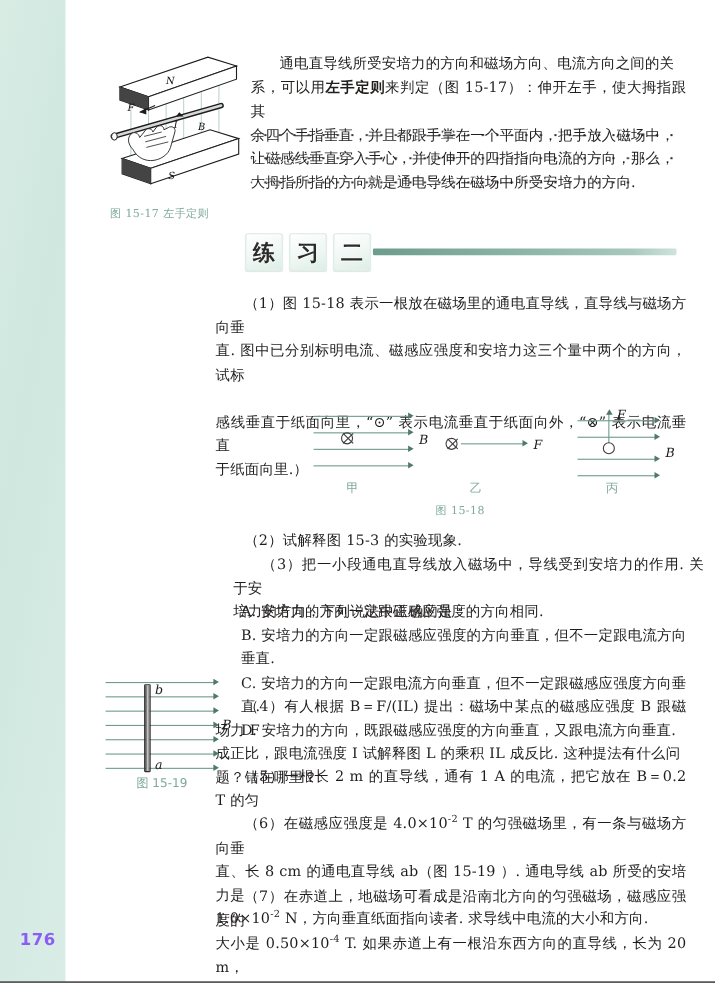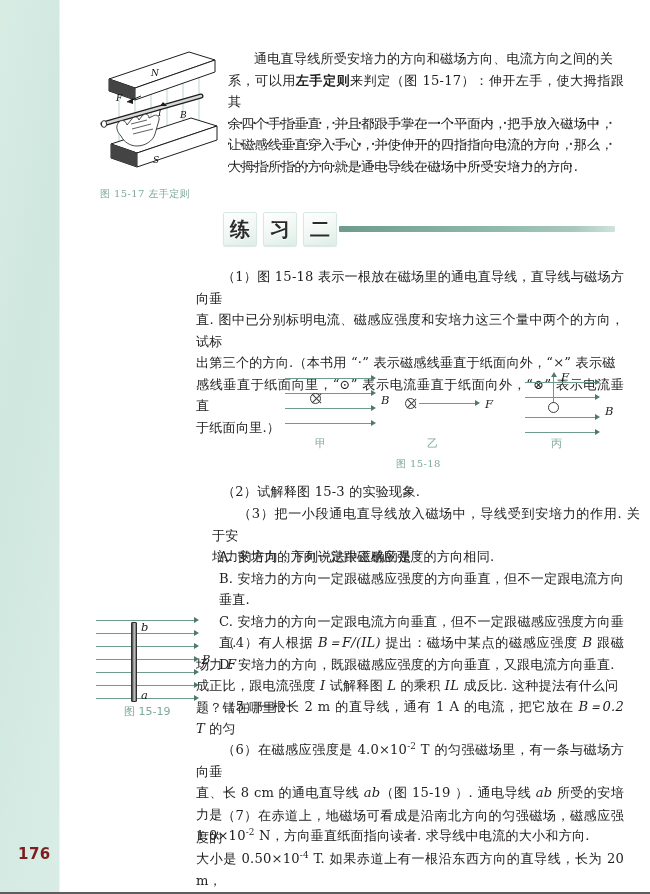"出第三个的方向.（本书用 “·” 表示磁感线垂直于纸面向外，“×” 表示磁" span { html: <span>出第三个的方向.（本书用 “·” 表示磁感线垂直于纸面向外，“×” 表示磁</span> -> none }
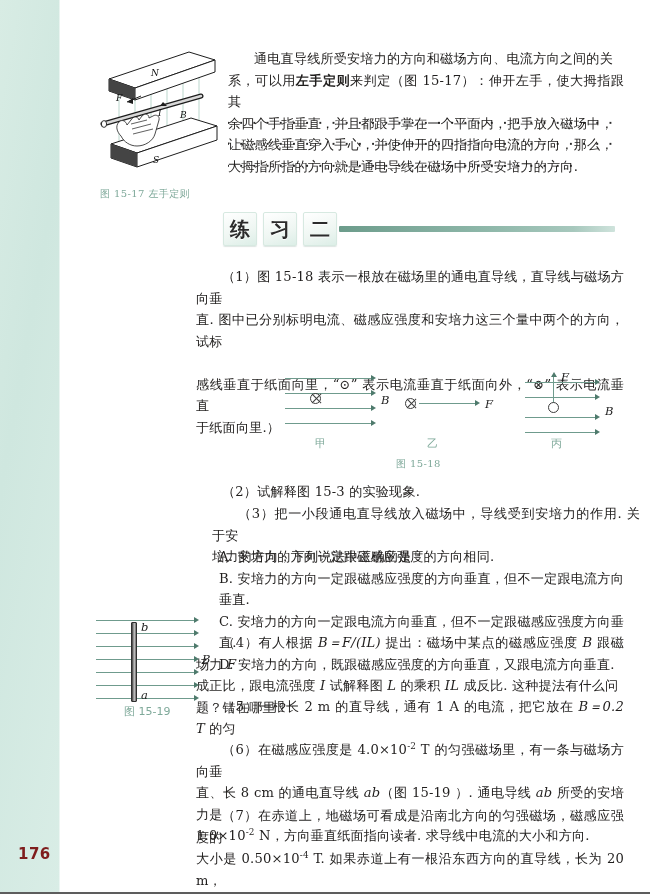"B＝F/(IL)" .it { font-style: italic -> none }
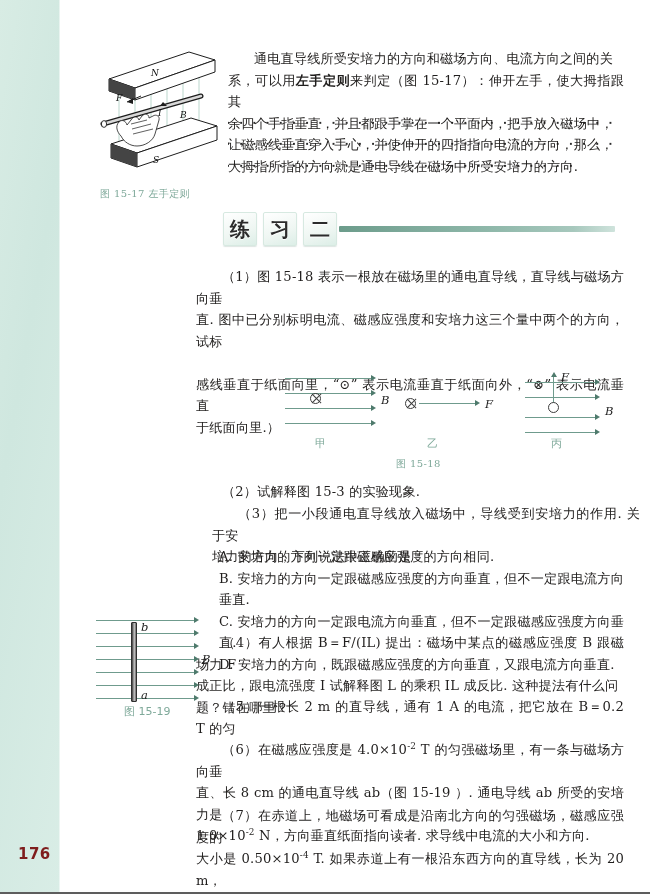"176" .page-number { color: #7f1d1d -> #8b5cf6 }
